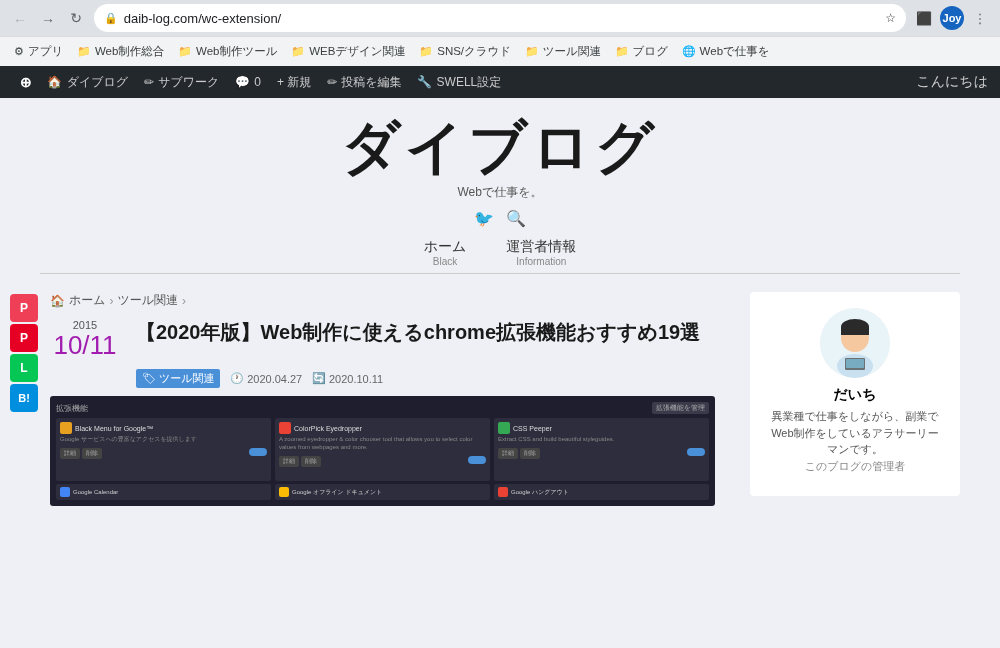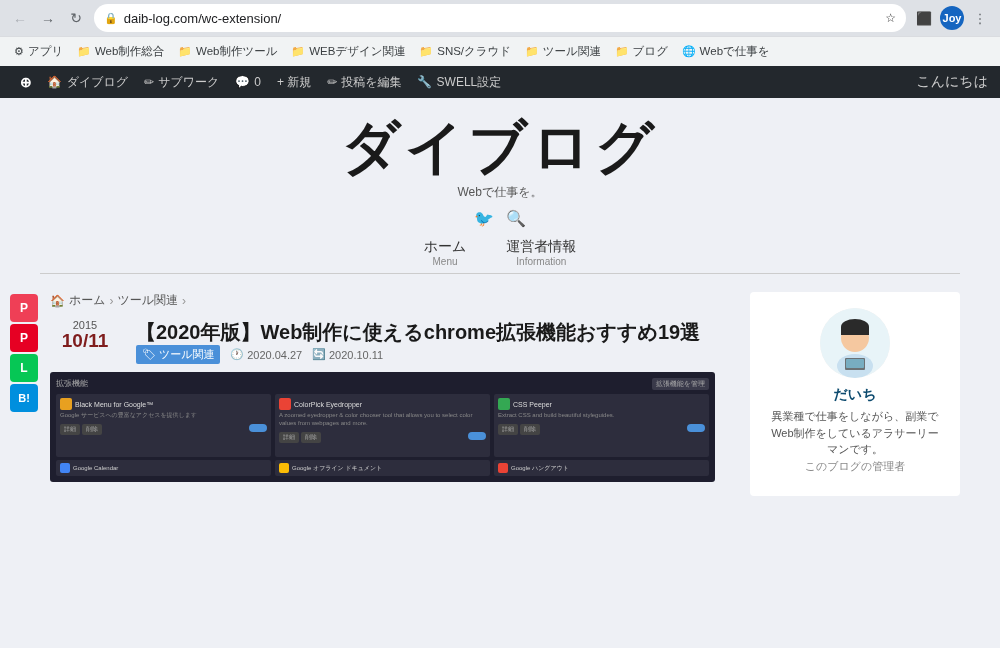"Menu" span.nav-sublabel { text: Menu -> Black }
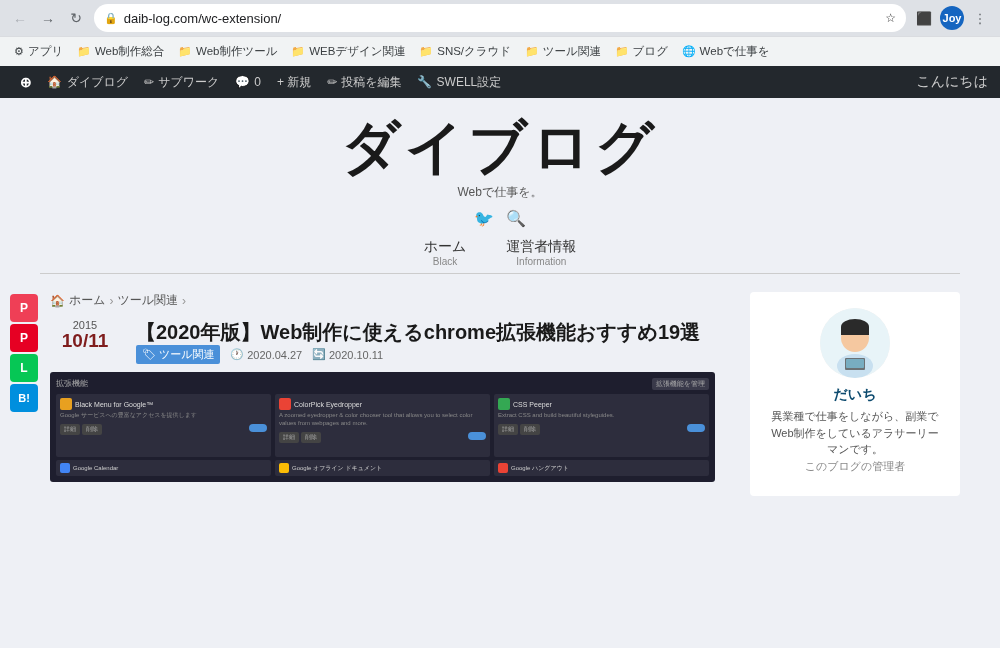"10/11" .date-main { color: #7f1d1d -> #a21caf; font-size: 19px -> 26px; font-weight: 700 -> 400 }
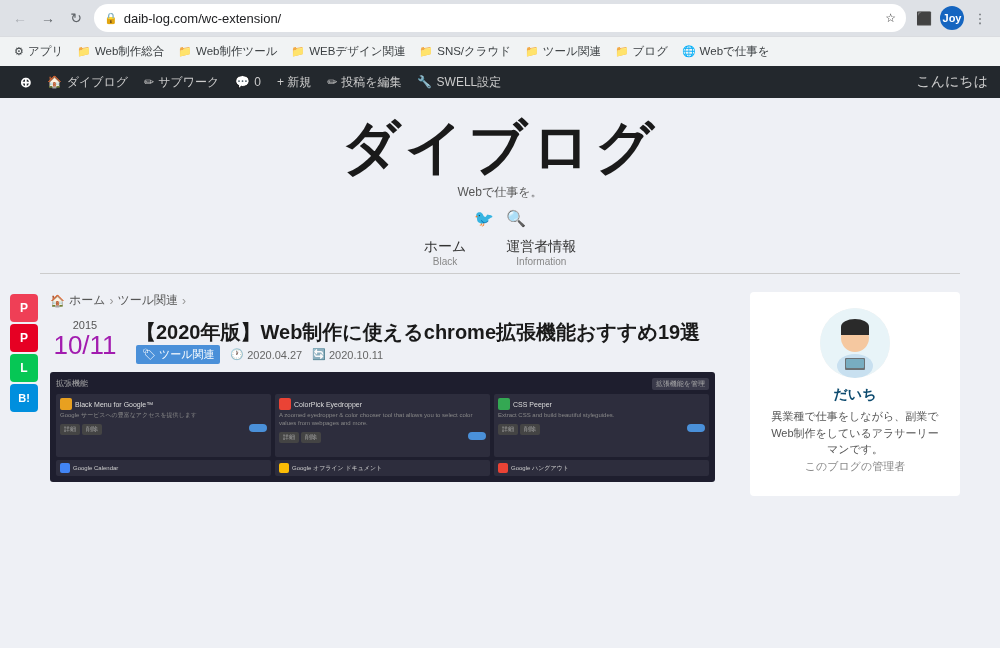"【2020年版】Web制作に使えるchrome拡張機能おすすめ19選" .article-title { margin-bottom: 0 -> 24px }
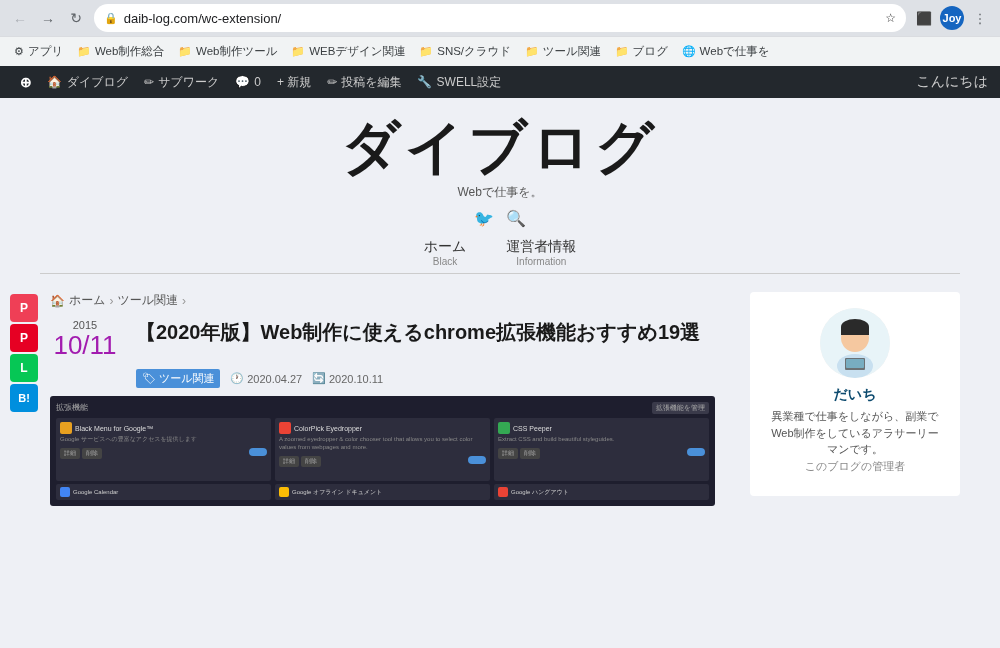"だいち" .author-name { color: #0c4a6e -> #000000 }
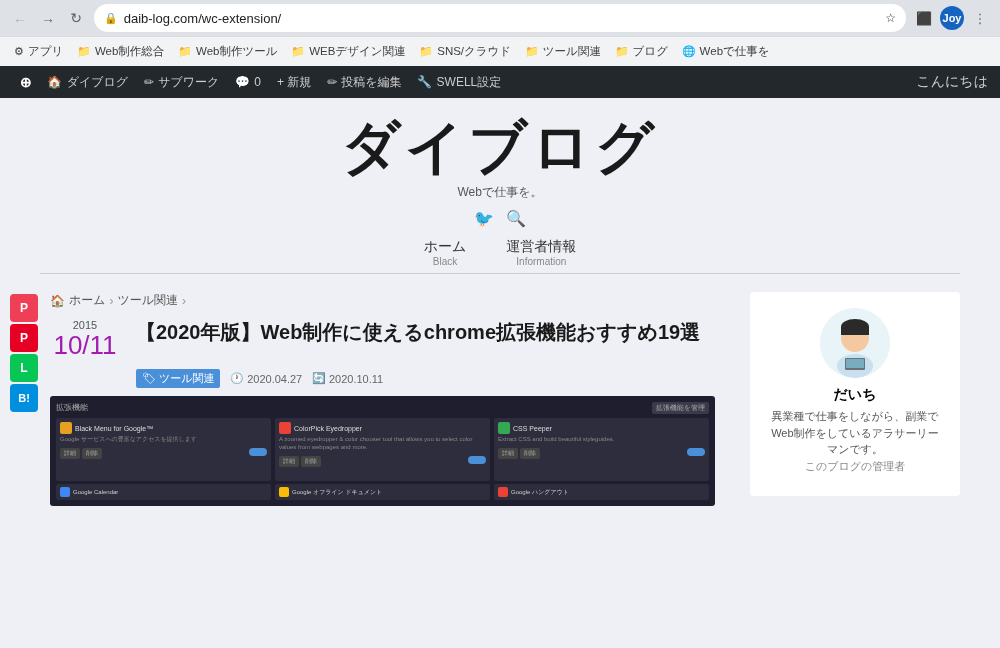"拡張機能" .thumb-header { align-items: none -> center }
